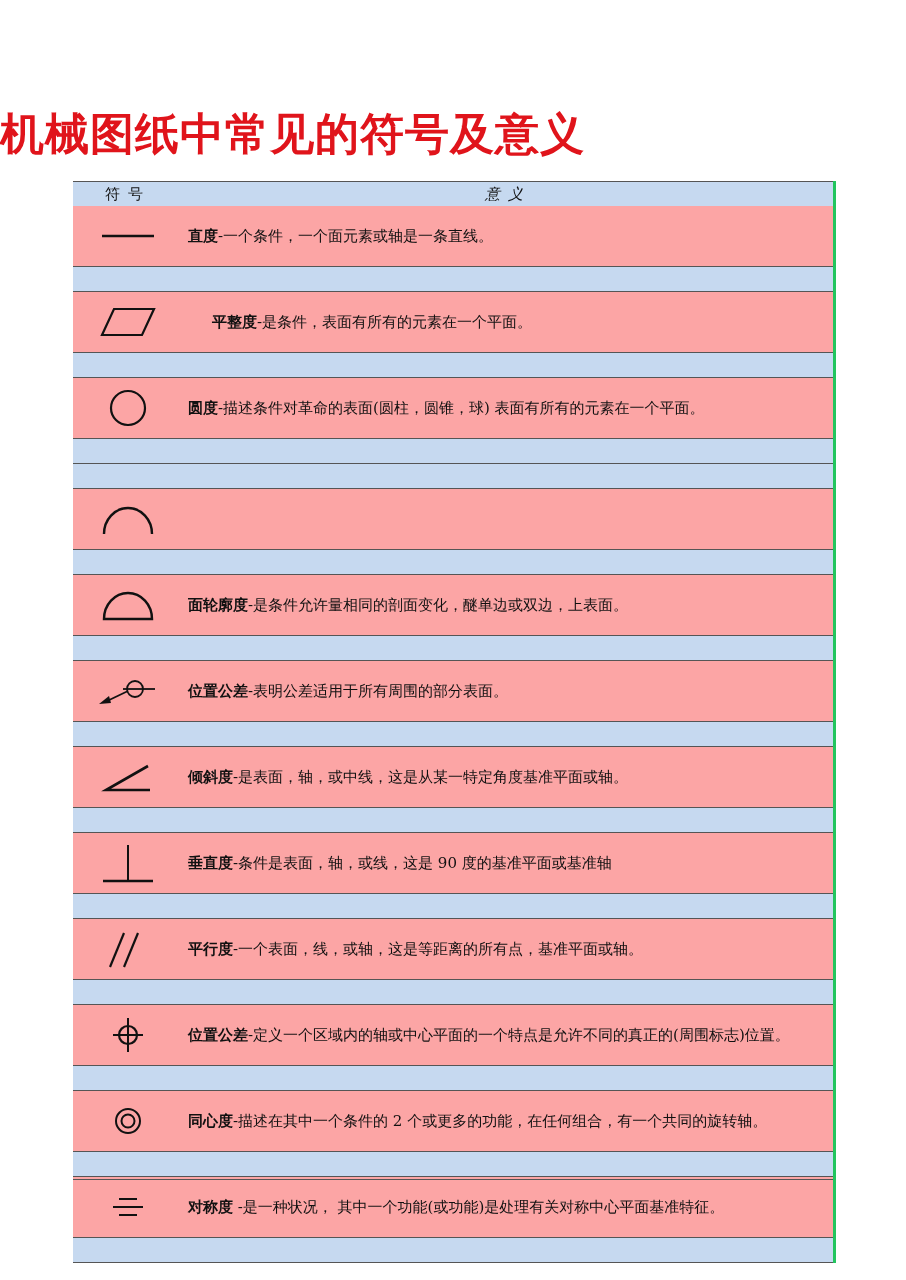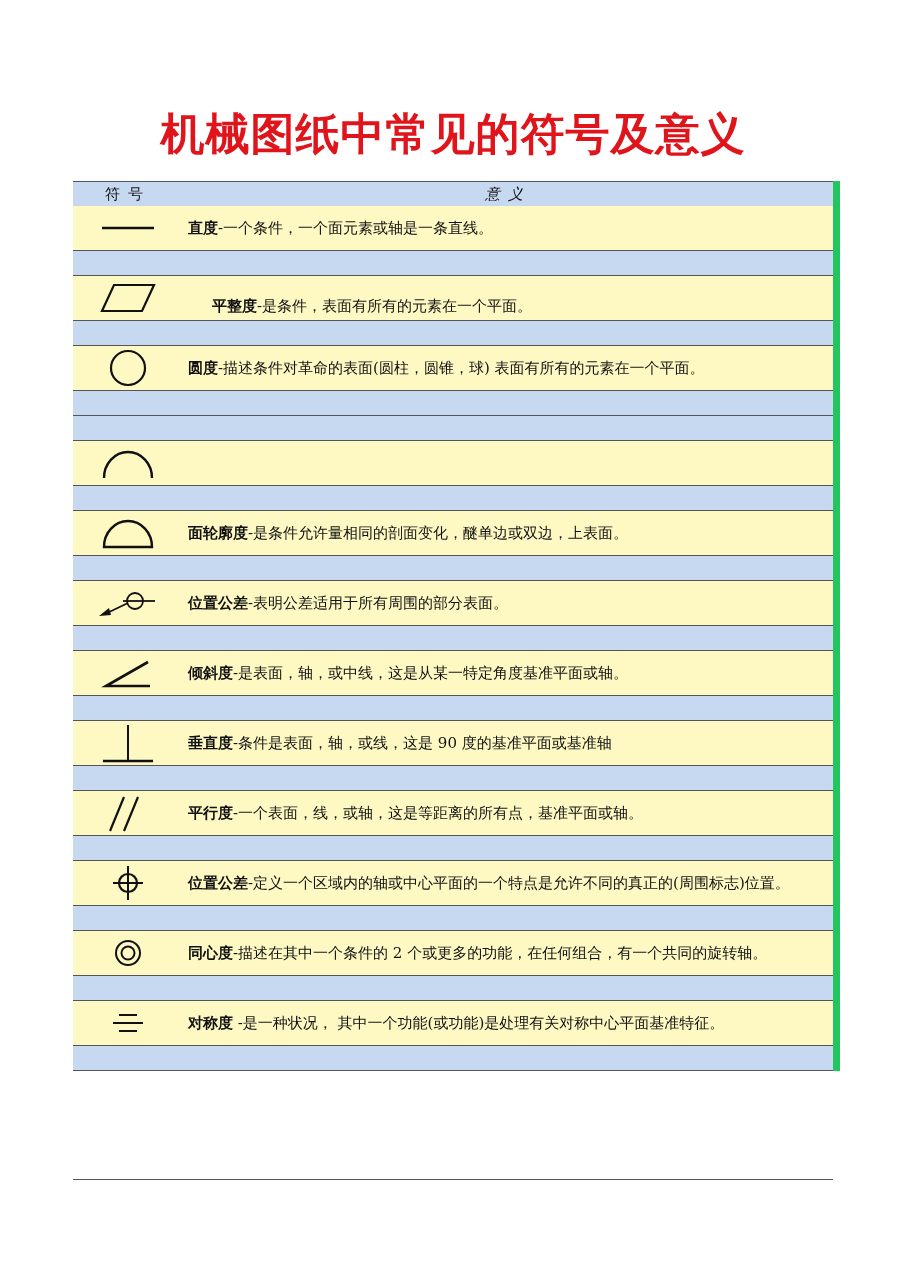"机械图纸中常见的符号及意义" .title { text-align: center -> none }
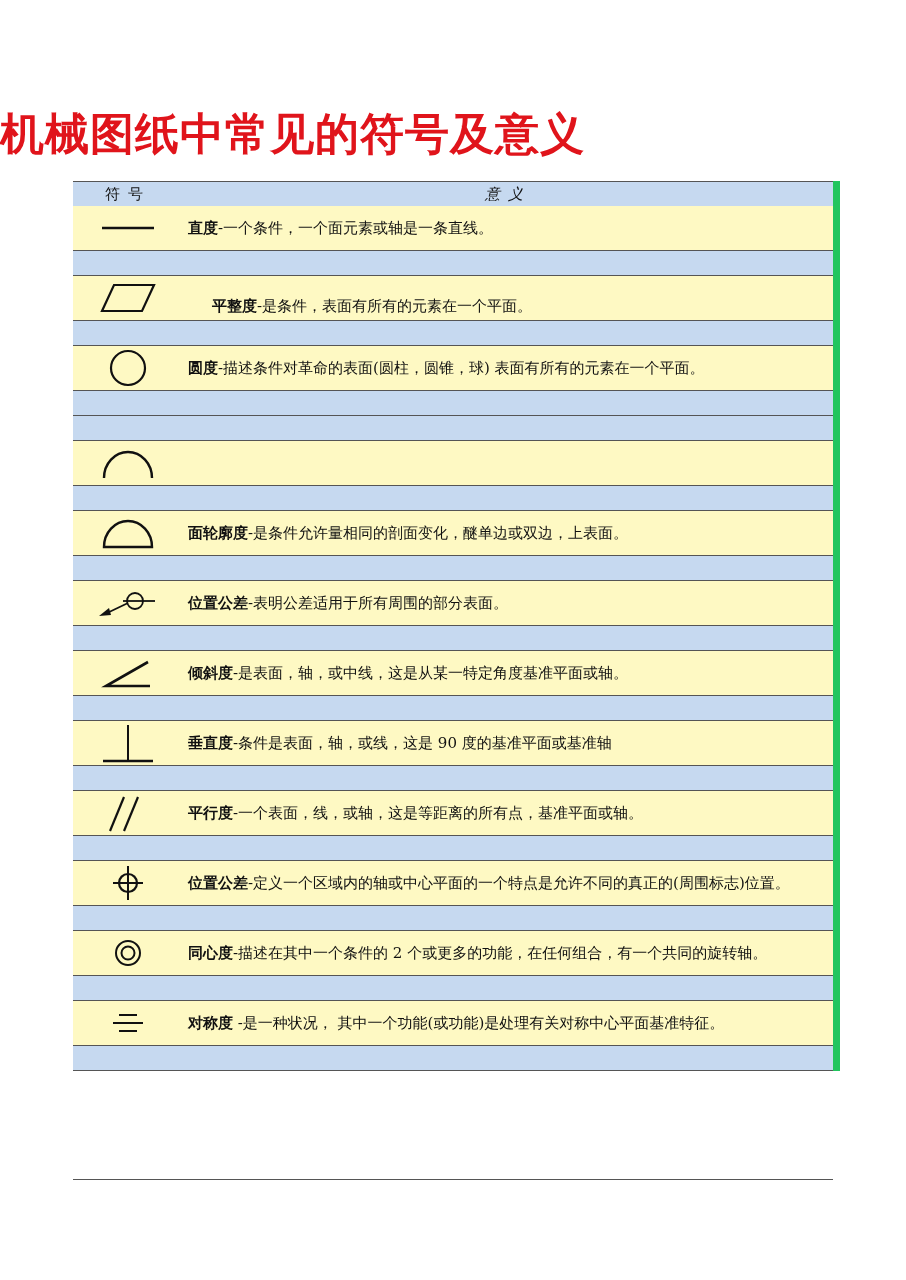"符号" .table { border-right: 7px solid #22c55e -> 3px solid #22c55e }
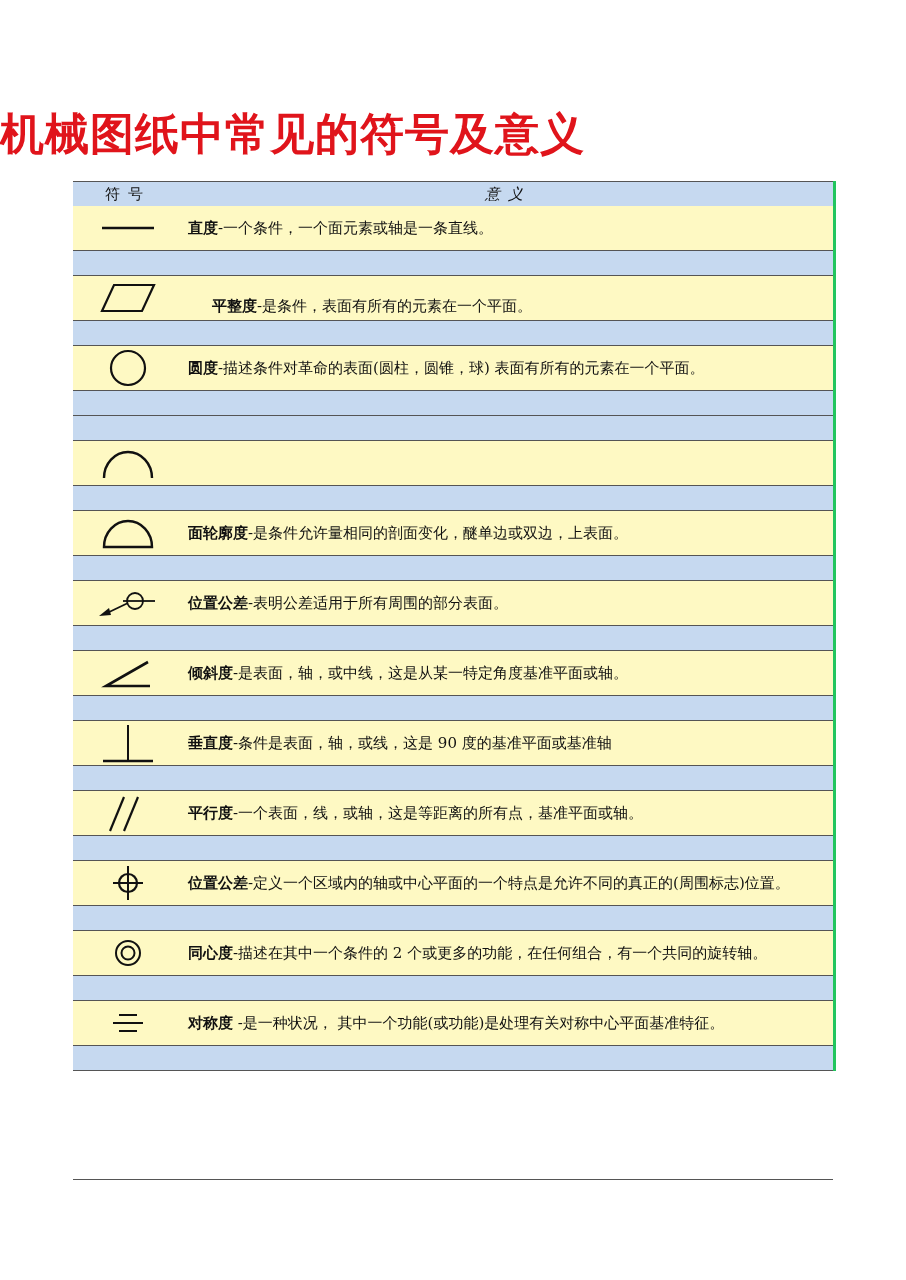"直度-一个条件，一个面元素或轴是一条直线。" .row { background: #fef9c3 -> #fca5a5; height: 44px -> 60px }
